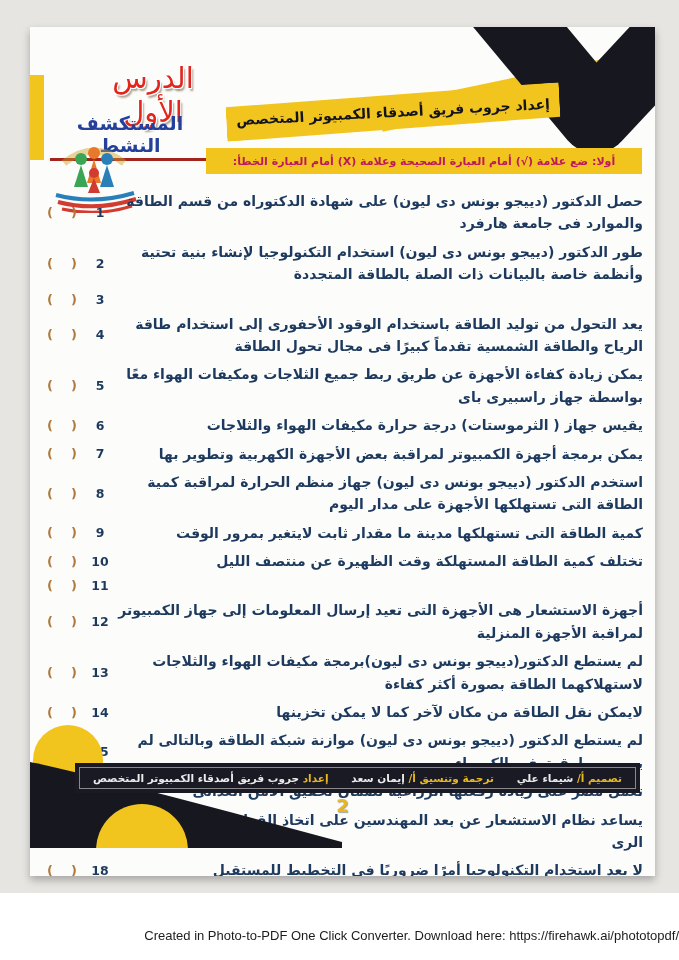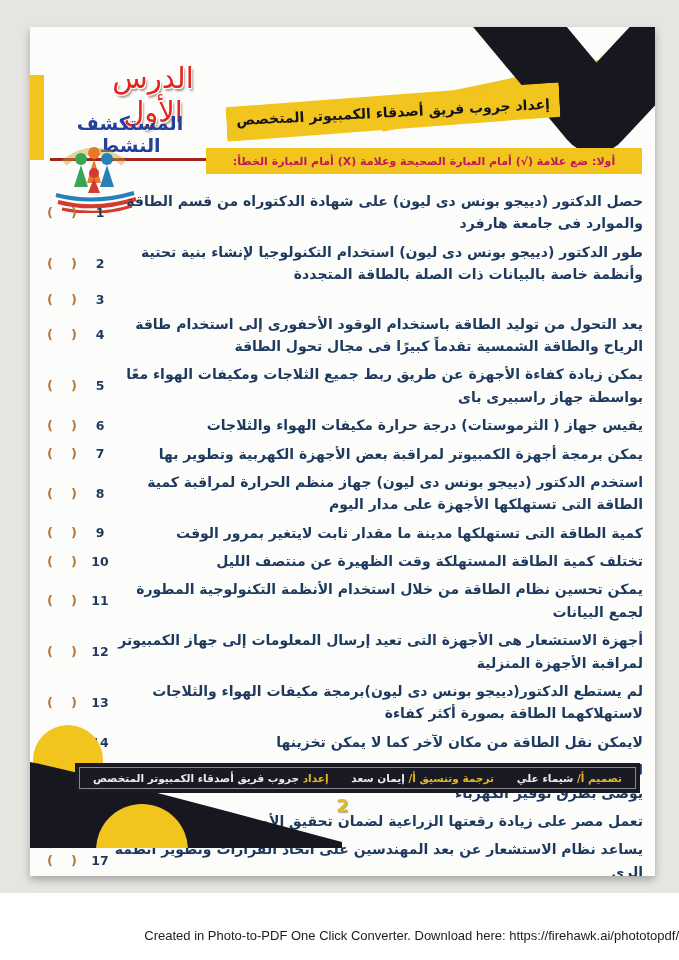"يمكن تحسين نظام الطاقة من" span.qtext { html: <span>يمكن تحسين نظام الطاقة من خلال استخدام الأنظمة التكنولوجية المطورة لجمع البيانات</span> -> none }
